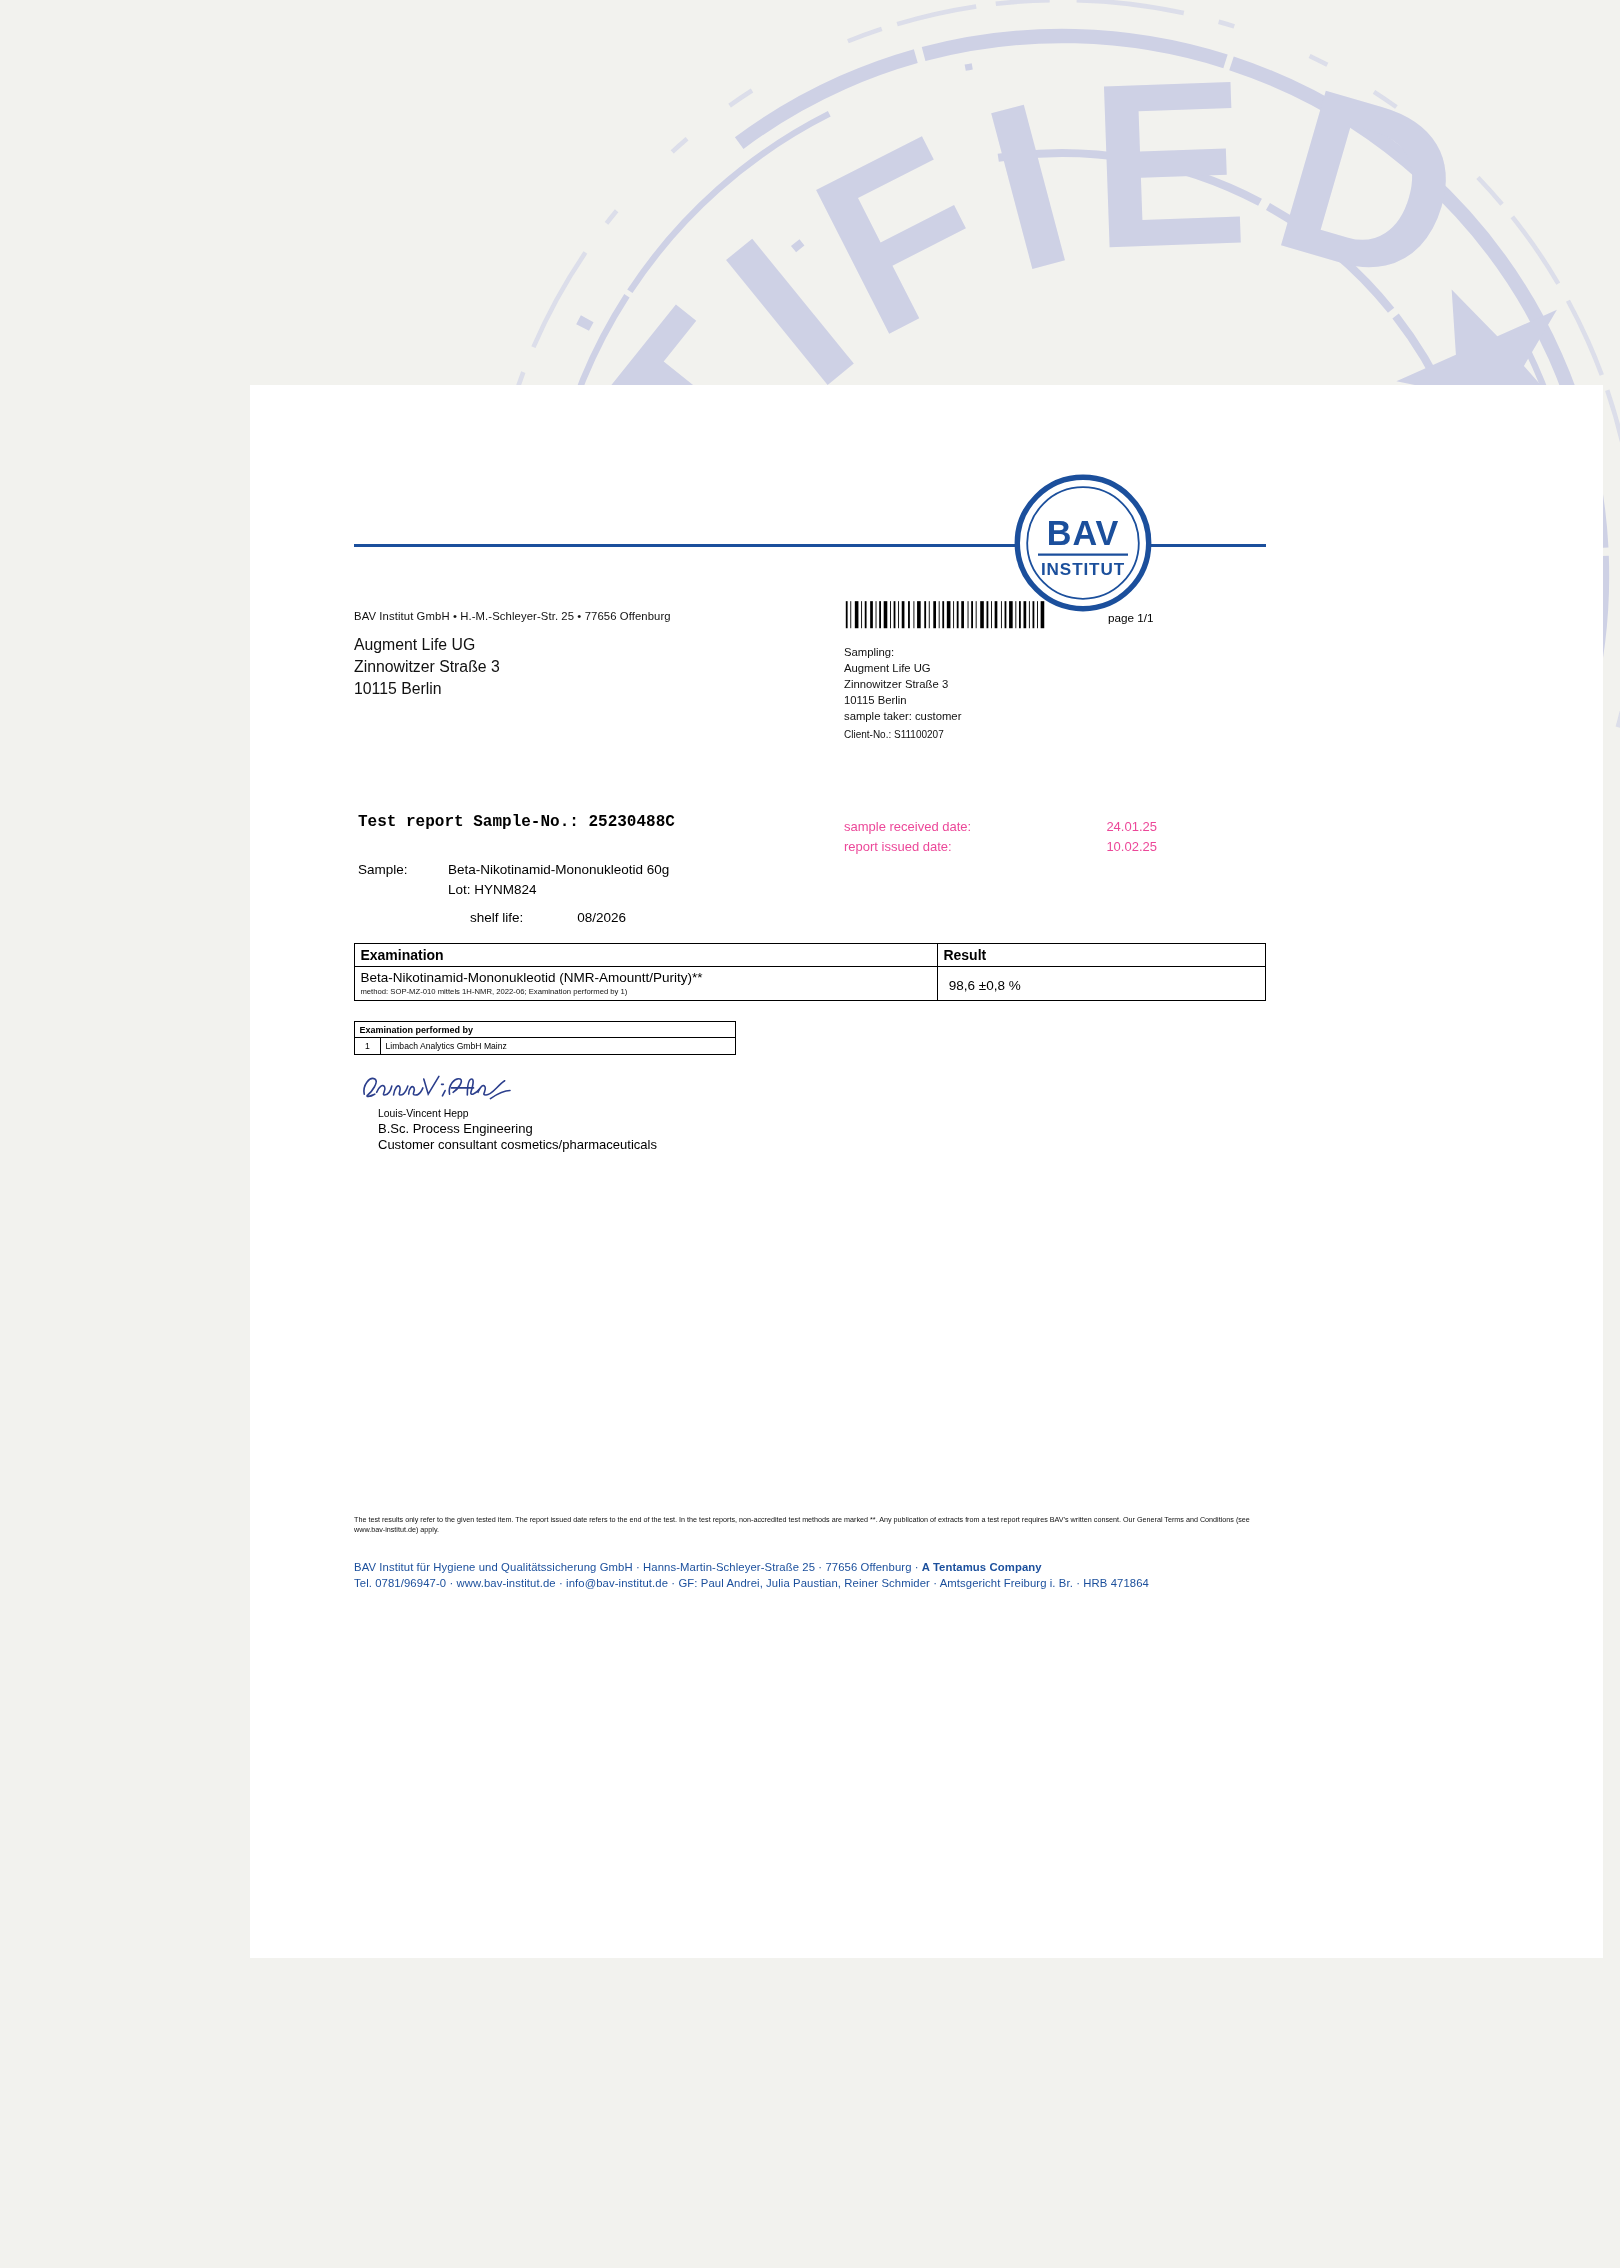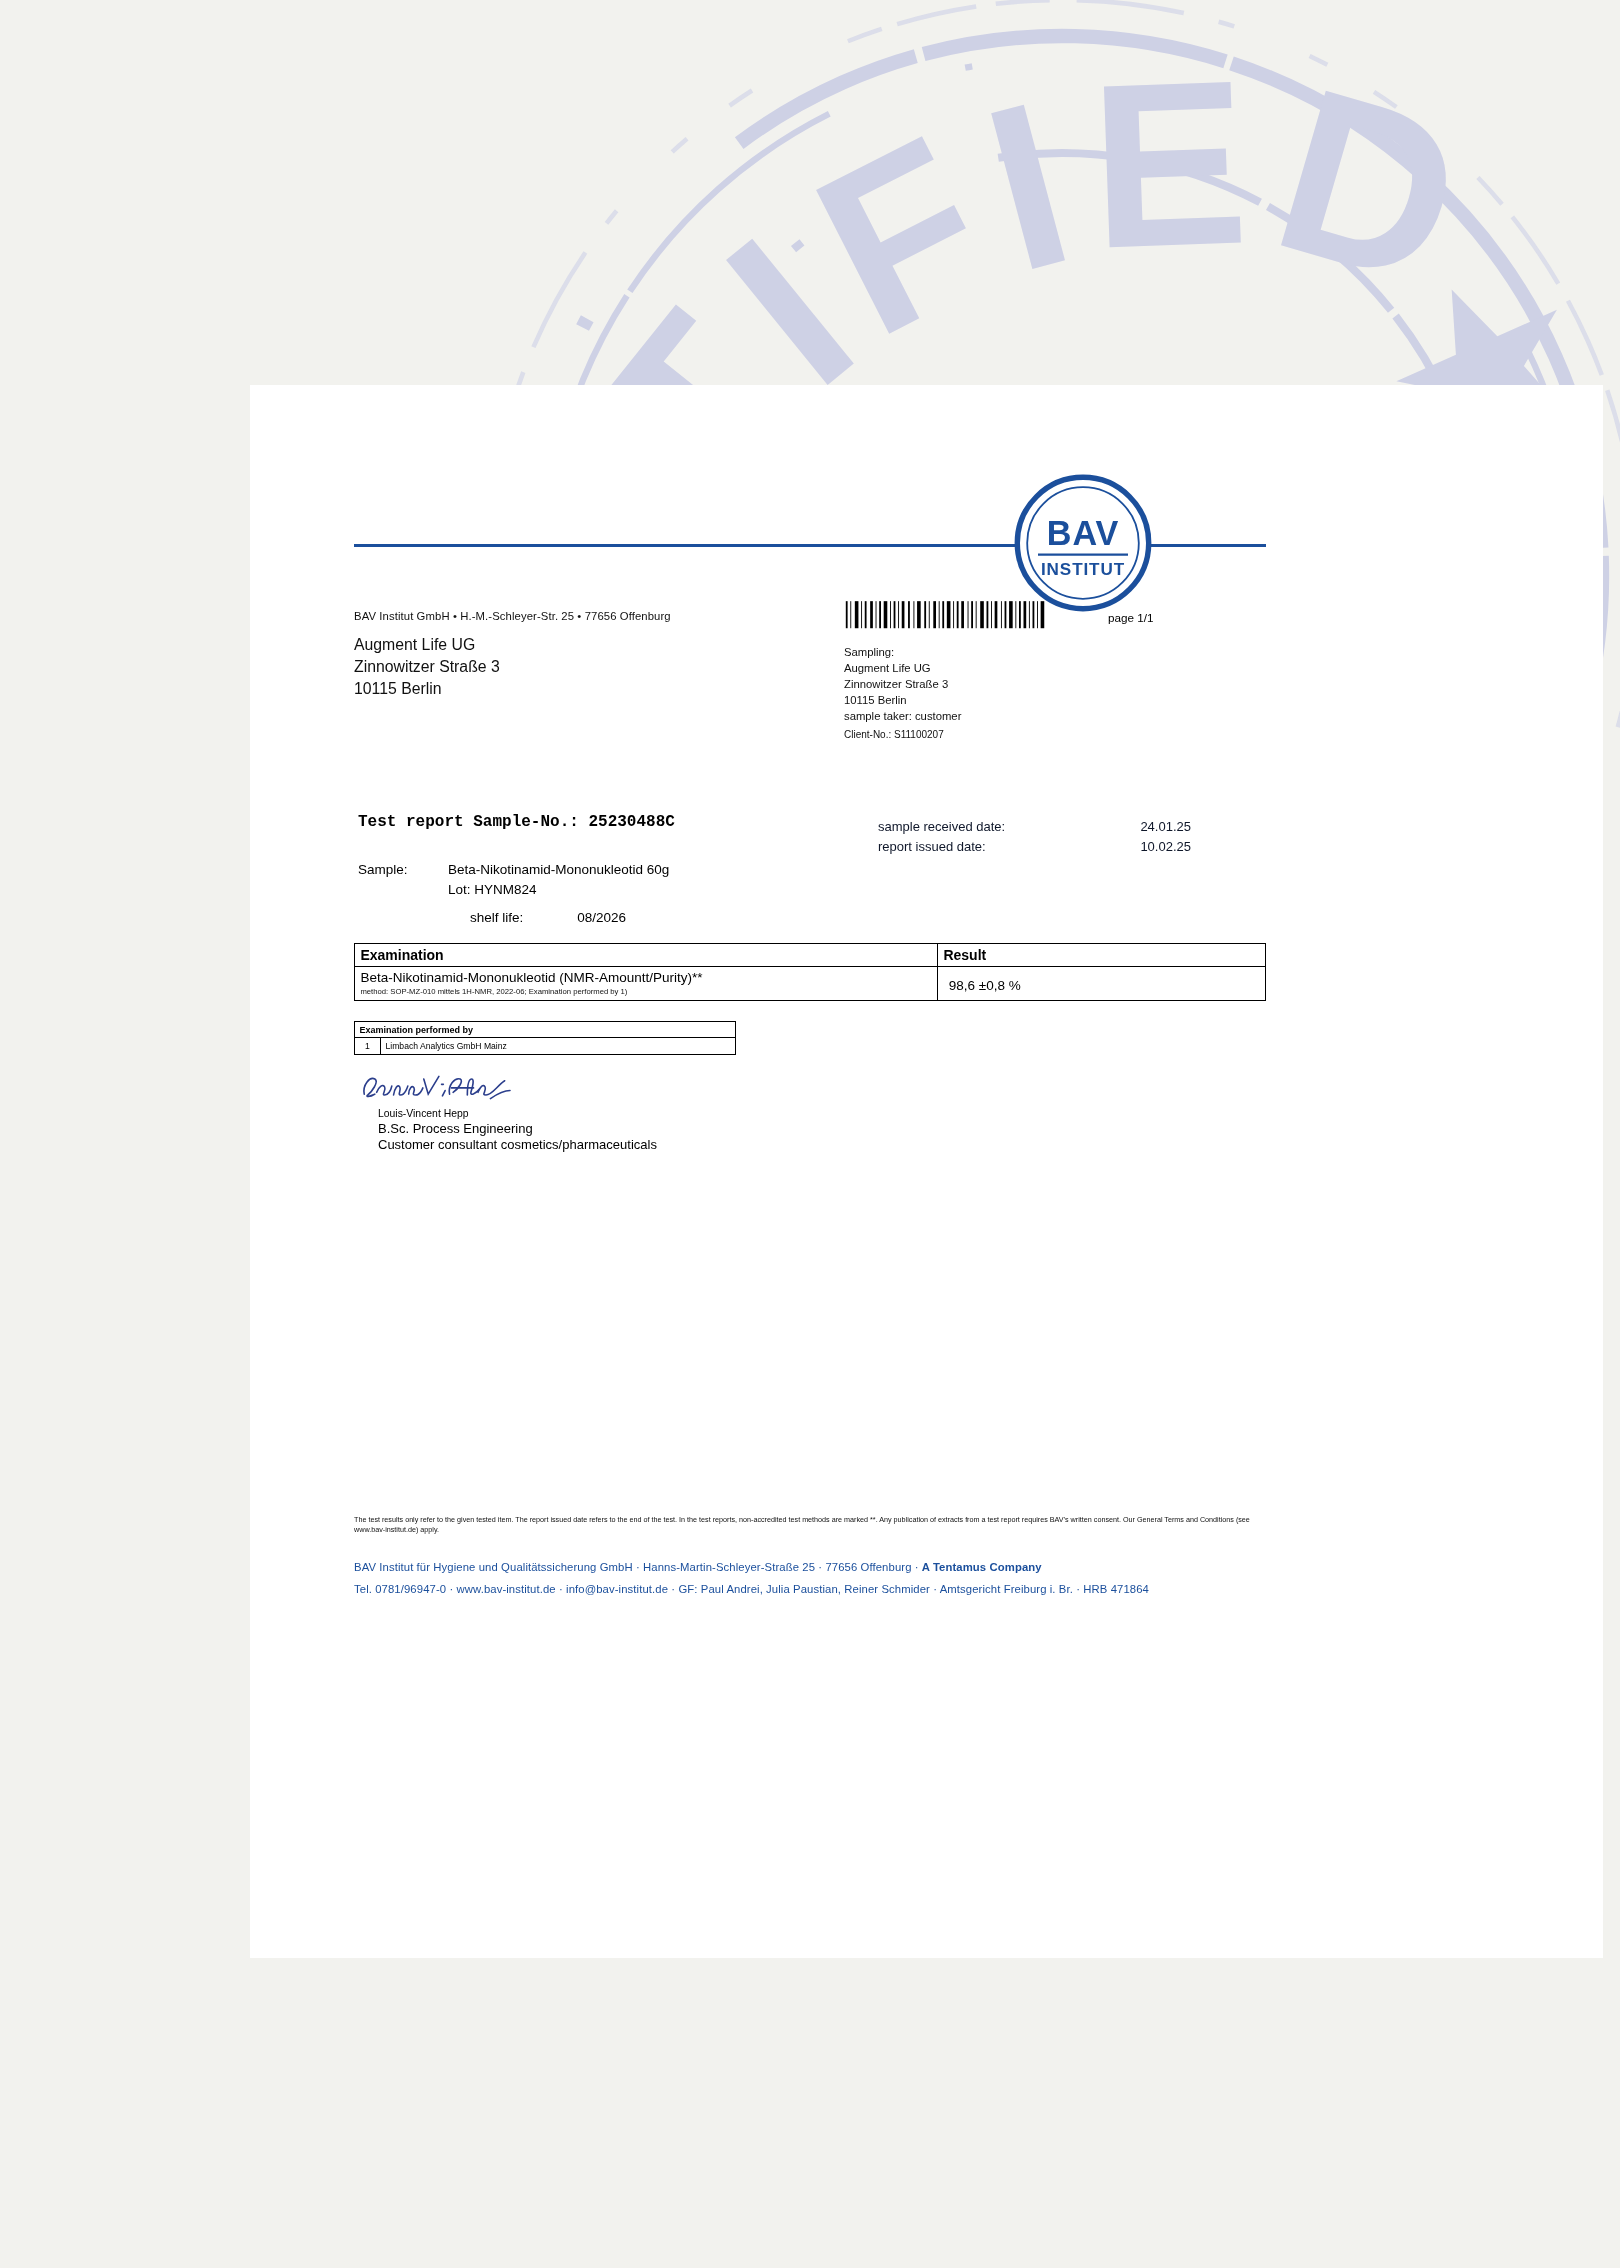"sample received date:" #dates { color: #0f172a -> #ec4899; left: 628px -> 594px }
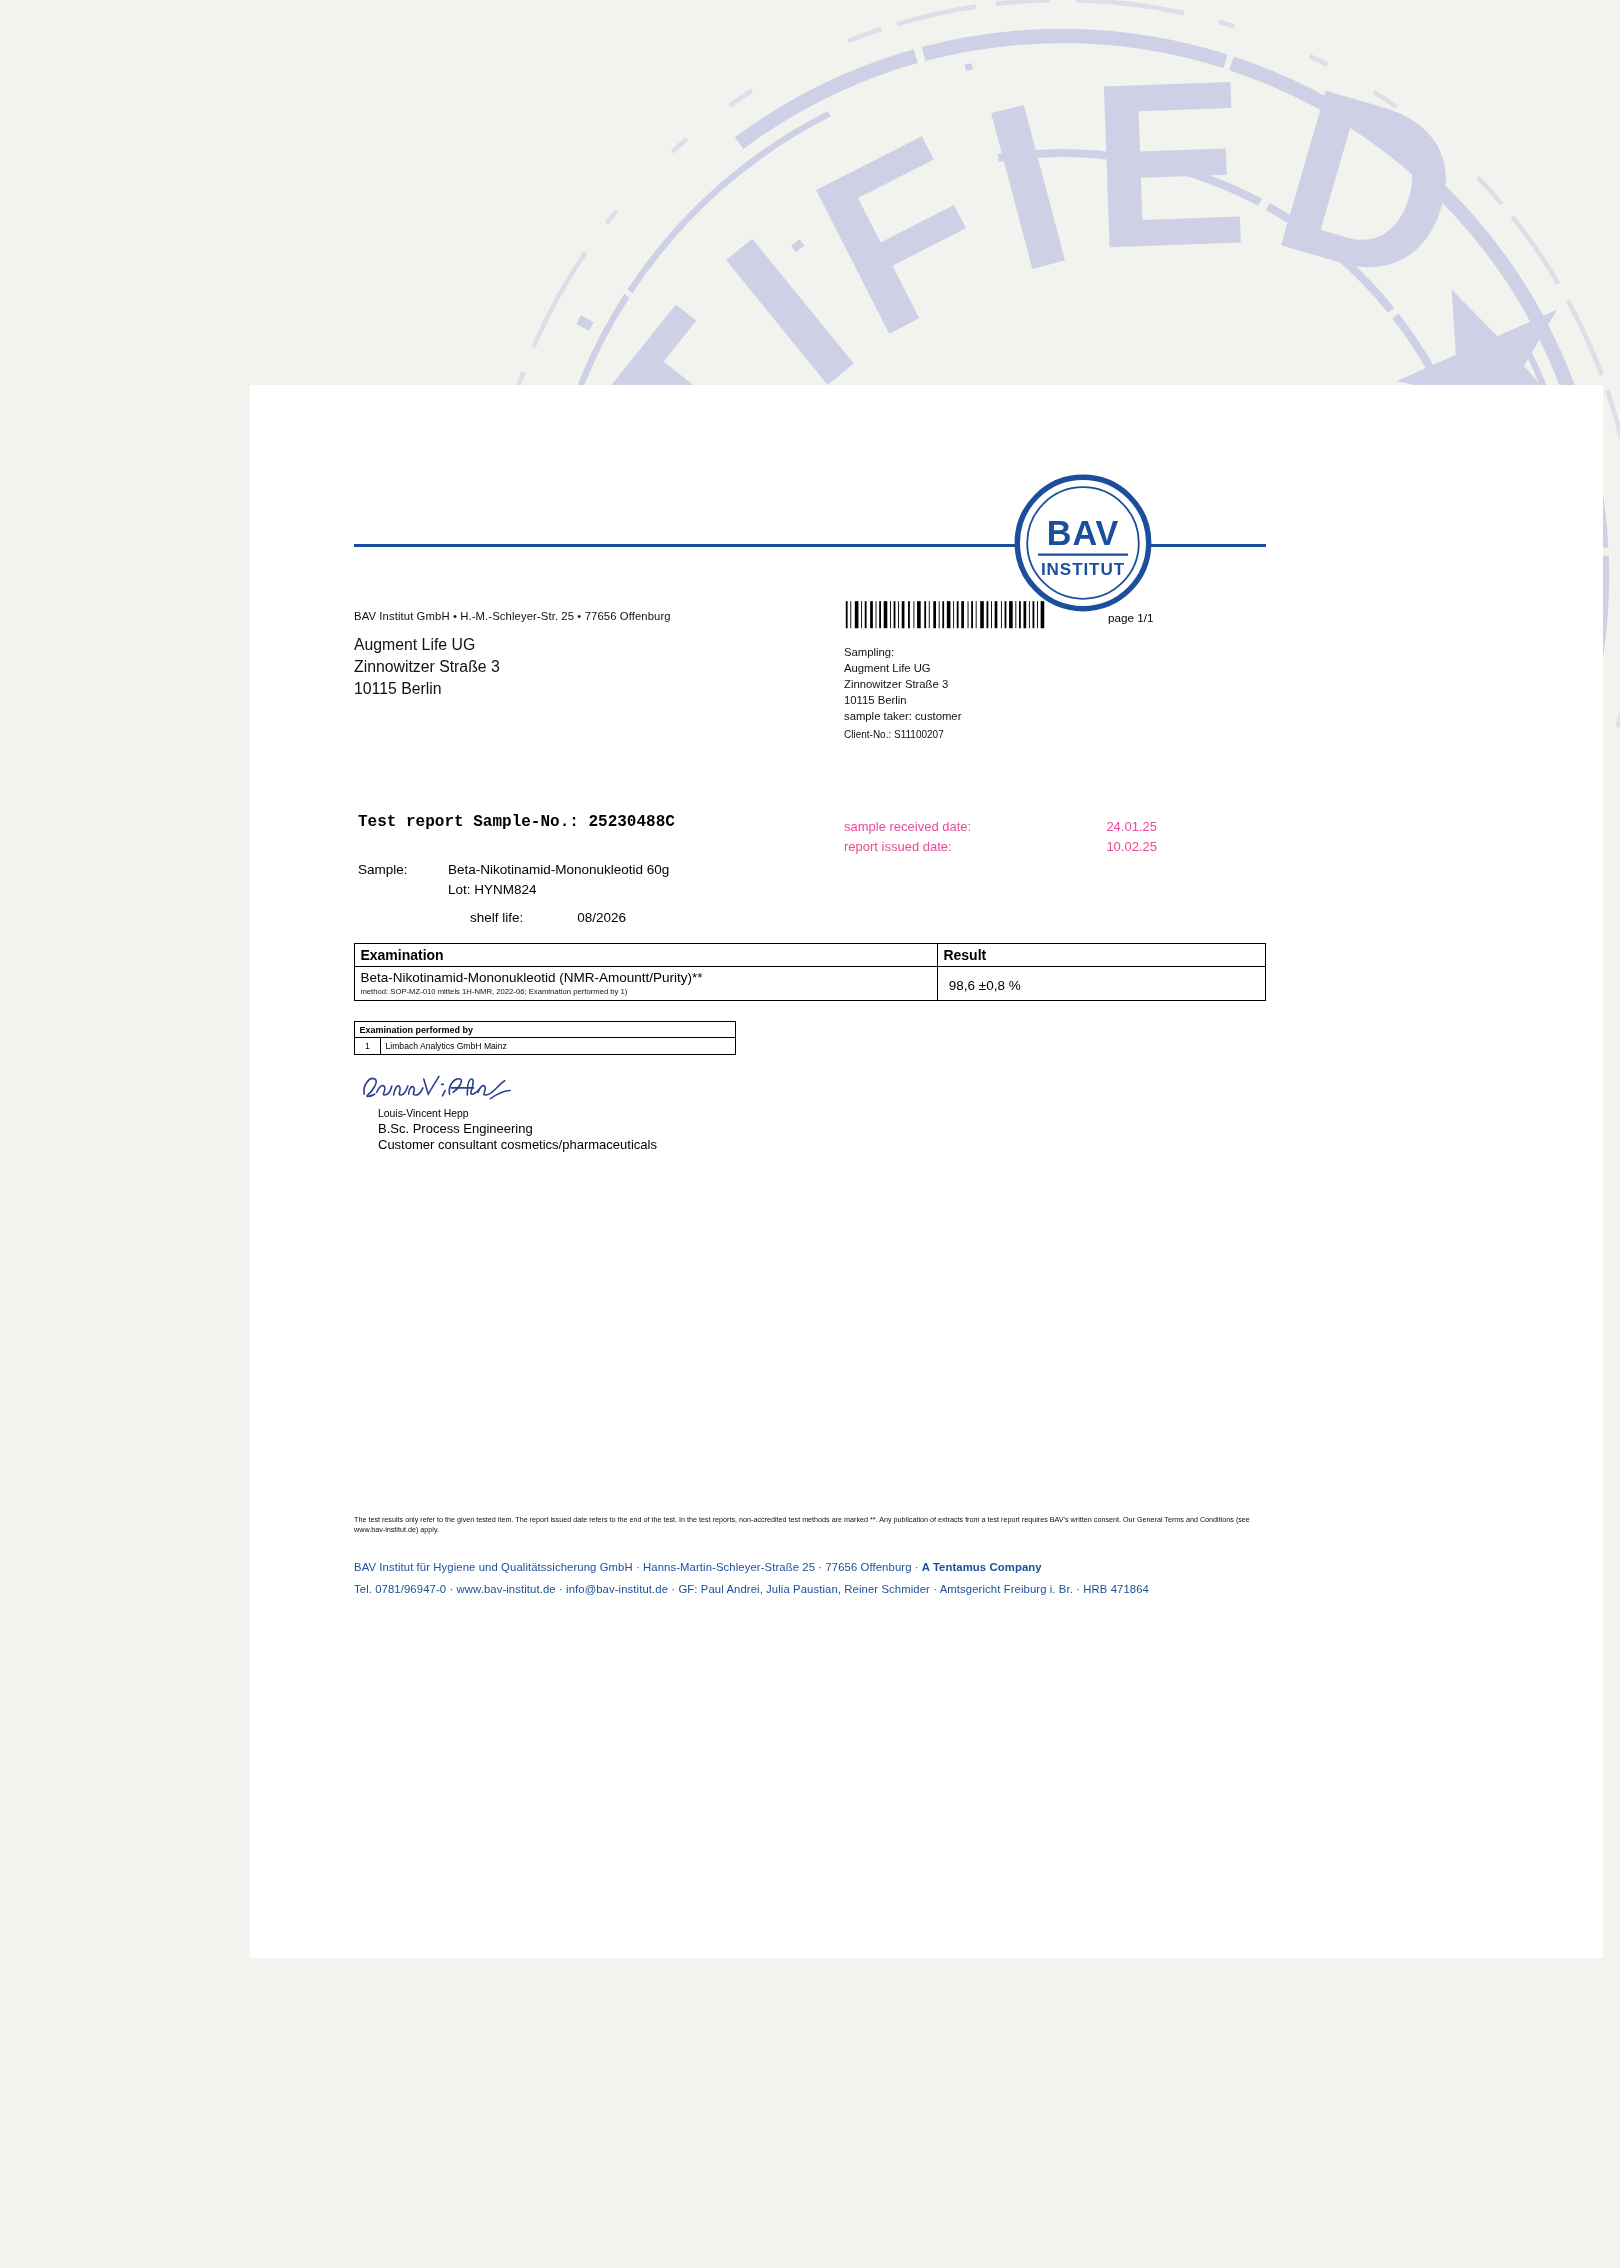"Tel. 0781/96947-0 · www.bav-institut.de" #footer .l2 { margin-top: 10px -> 4px }
